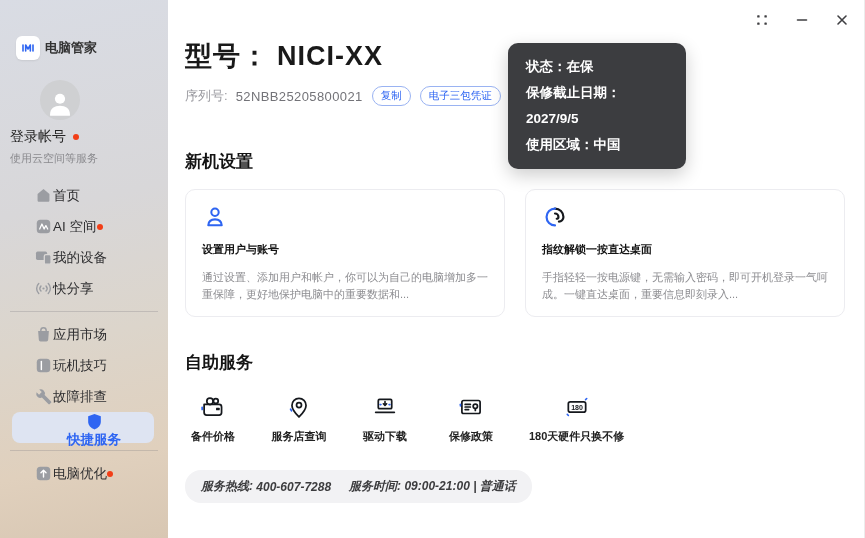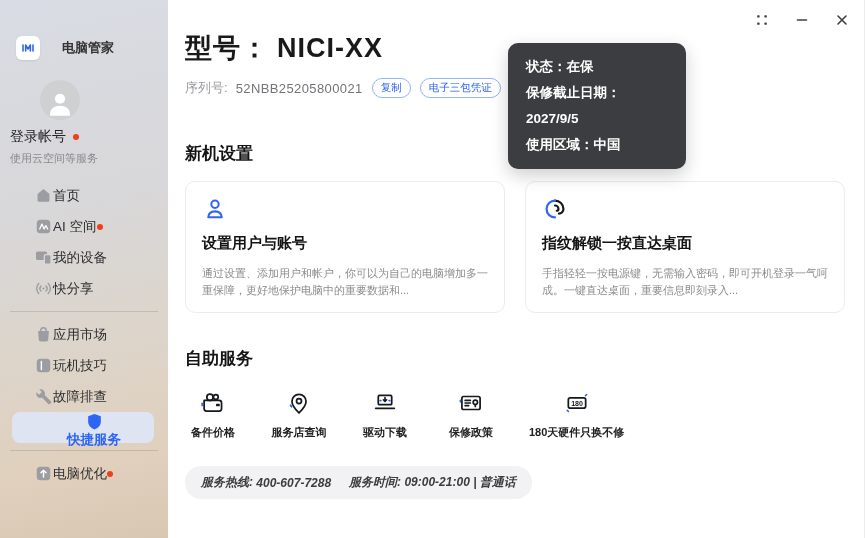"电脑管家" .logo-row { gap: 22px -> 5px }
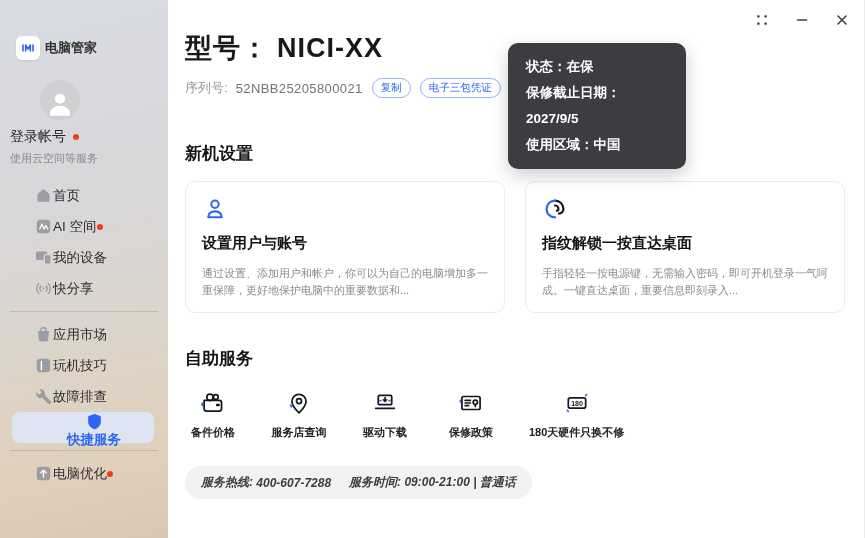"型号： NICI-XX" .main { padding: 0 20px 0 17px -> 8px 20px 0 17px }
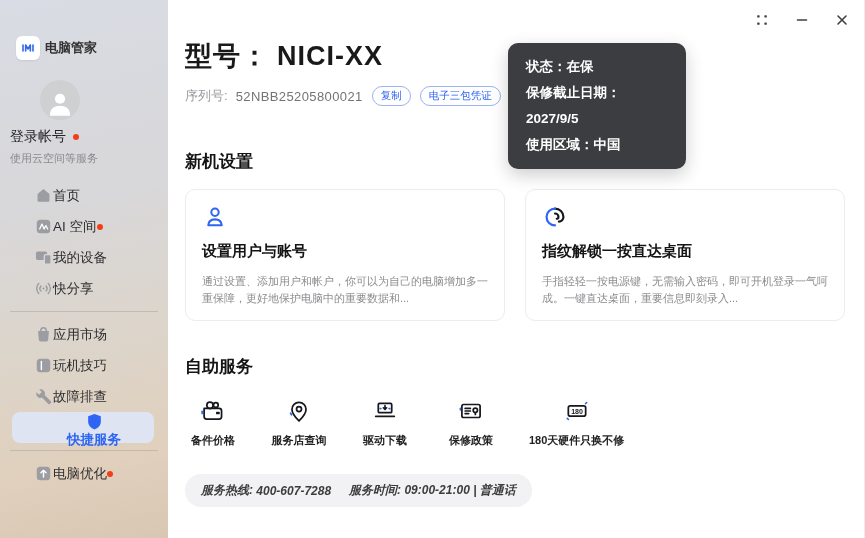"设置用户与账号" .card-title { font-size: 15px -> 11px }
